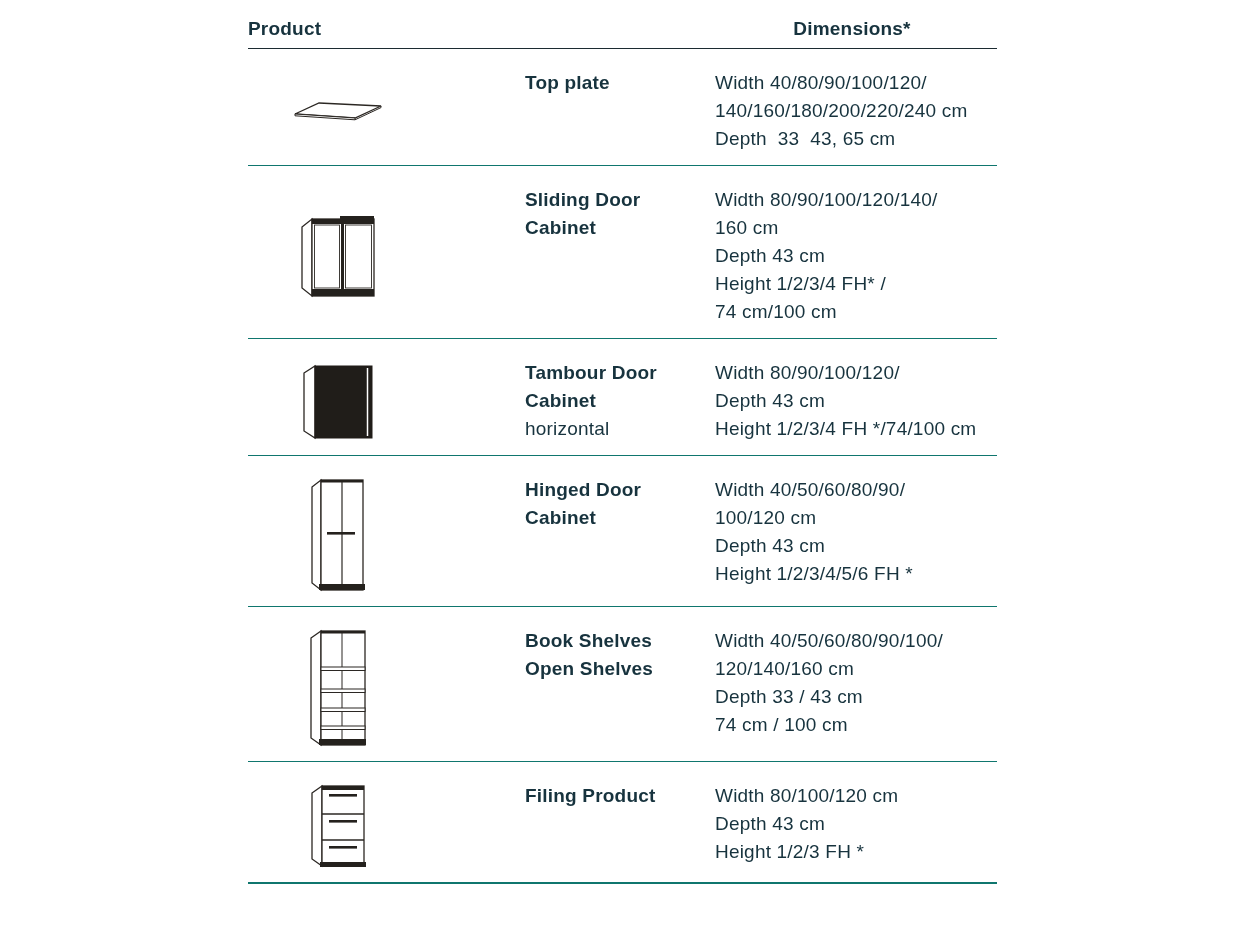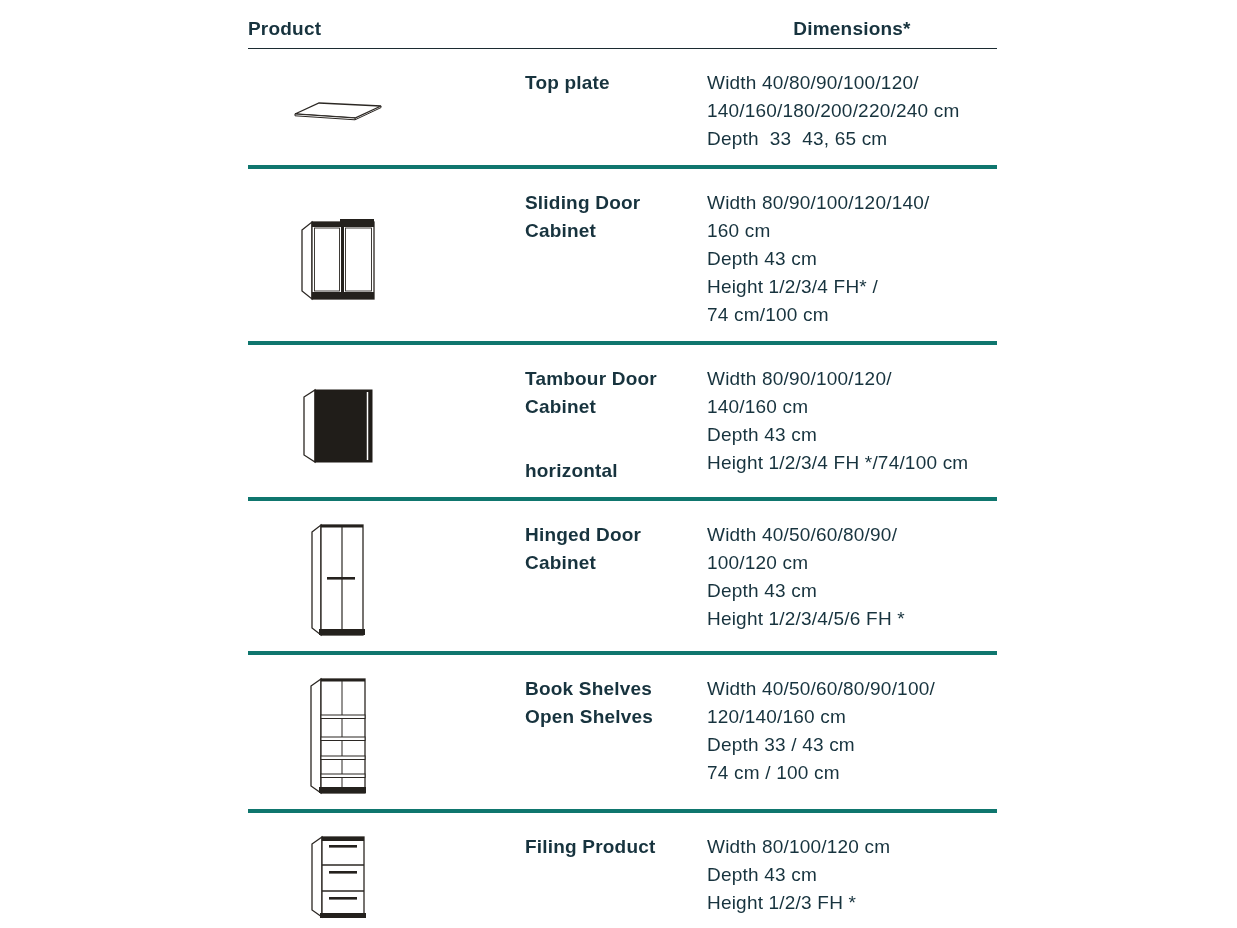"Top plate" .row { border-bottom: 4px solid #0f766e -> 1px solid #0f766e }
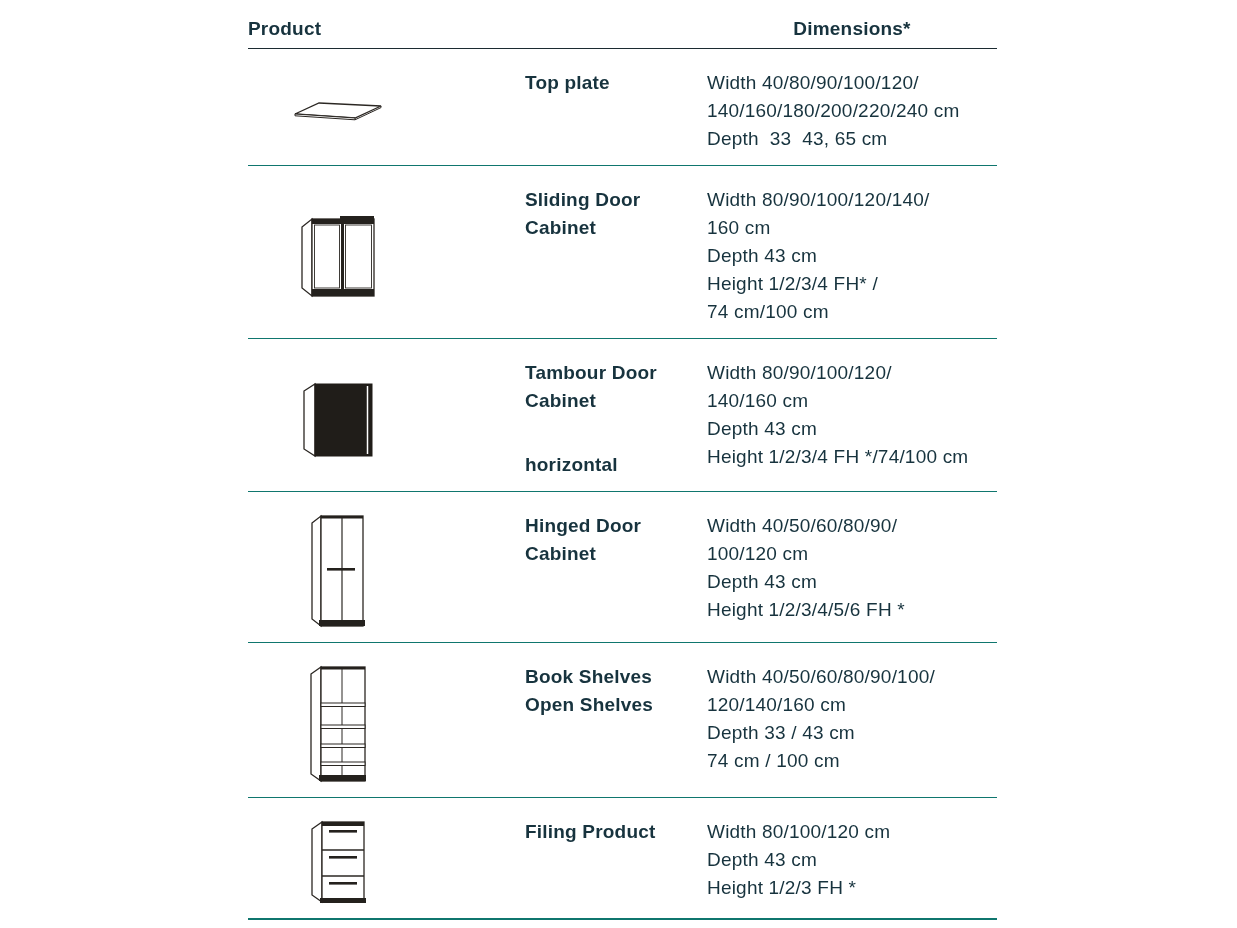"Width 40/80/90/100/120/" .dim-line { margin-left: none -> 8px }
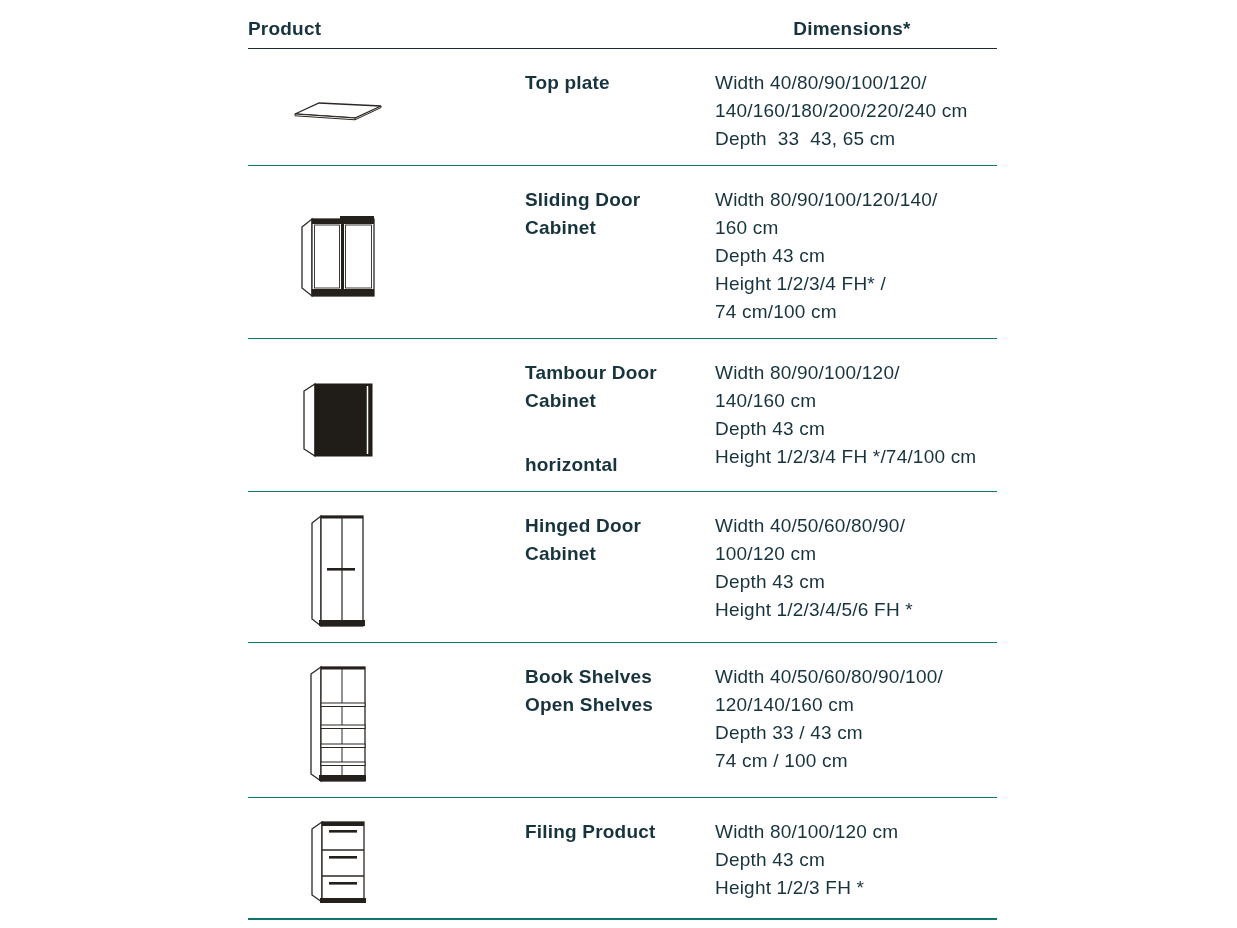"140/160 cm" div.dim-line { html: <div>140/160 cm</div> -> none }
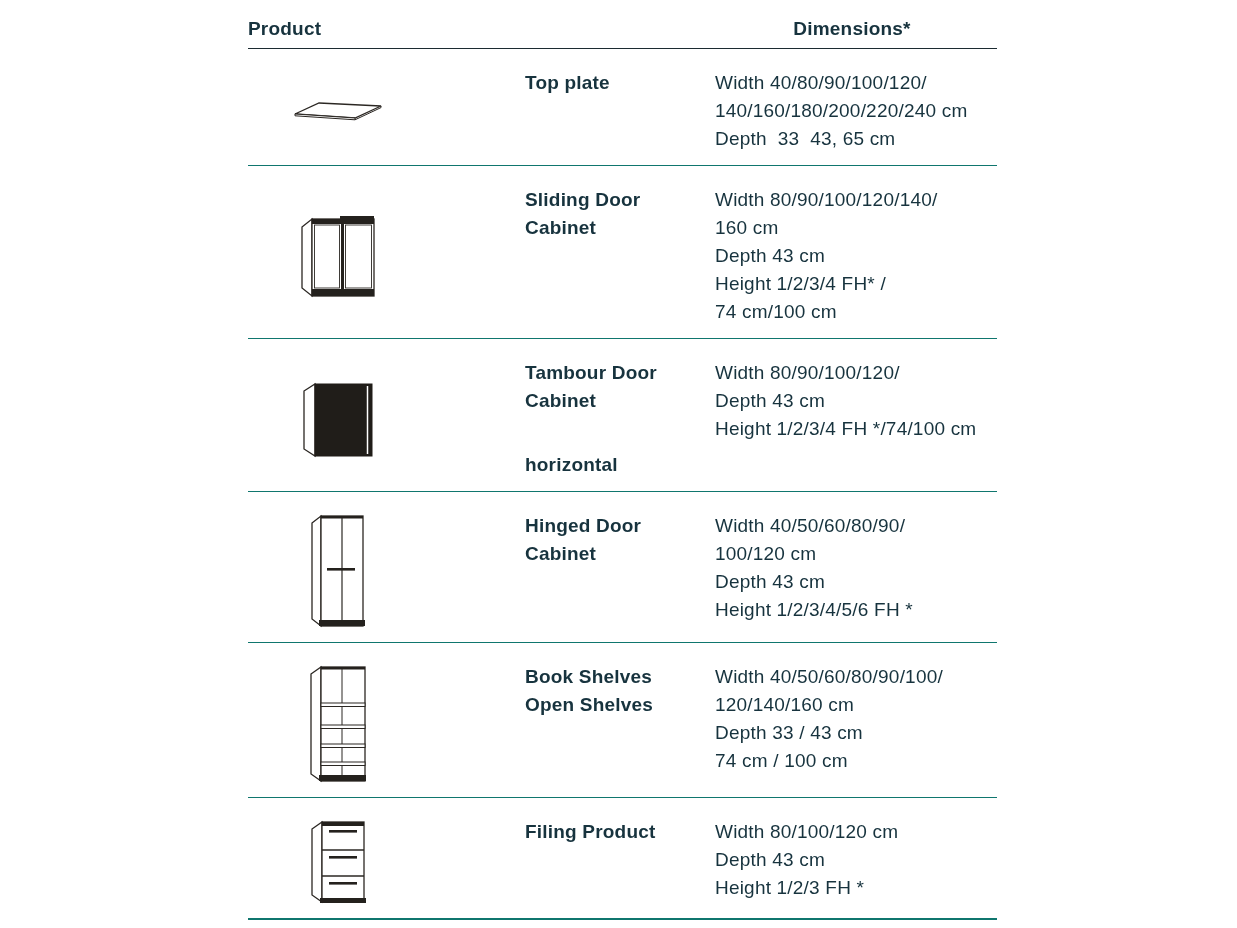"horizontal" .cell-name .subtitle { font-weight: bold -> normal; margin-top: 36px -> none }
